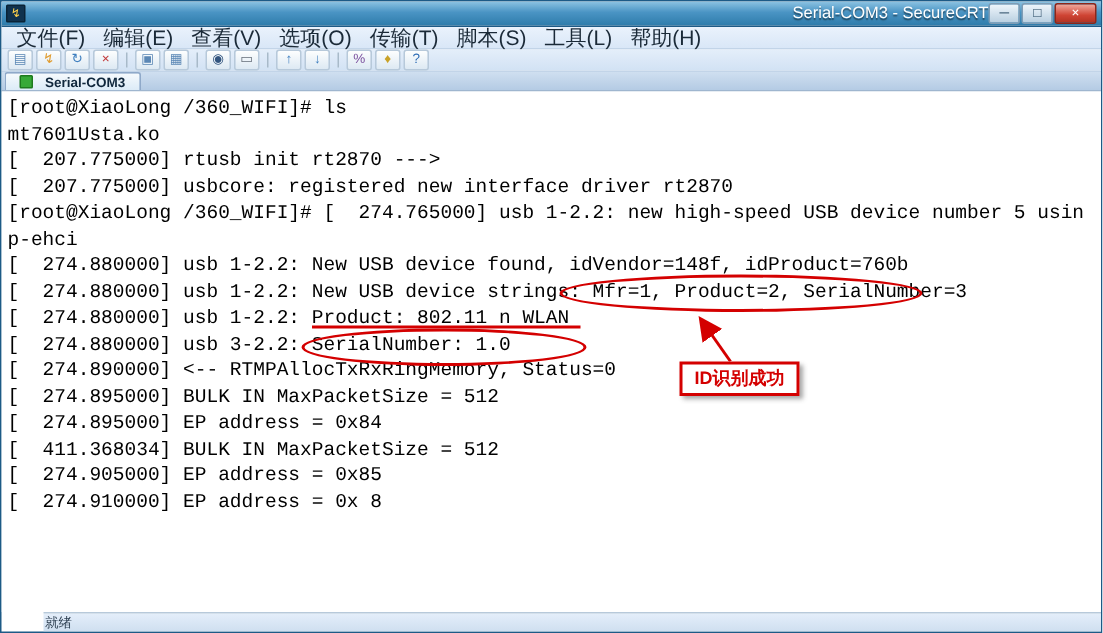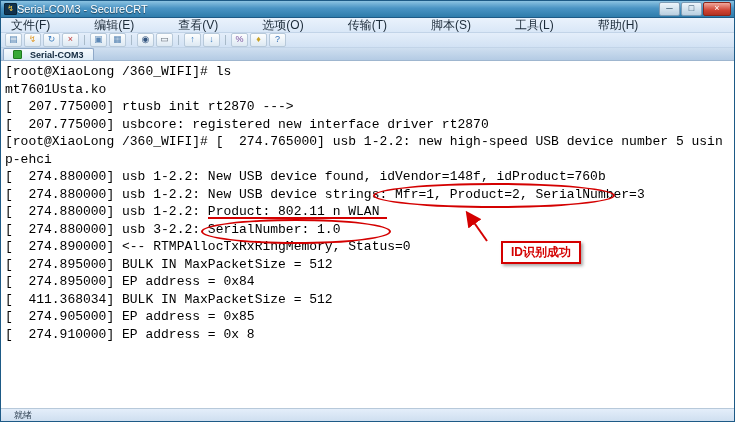"Serial-COM3 - SecureCRT" .title { text-align: left -> right }
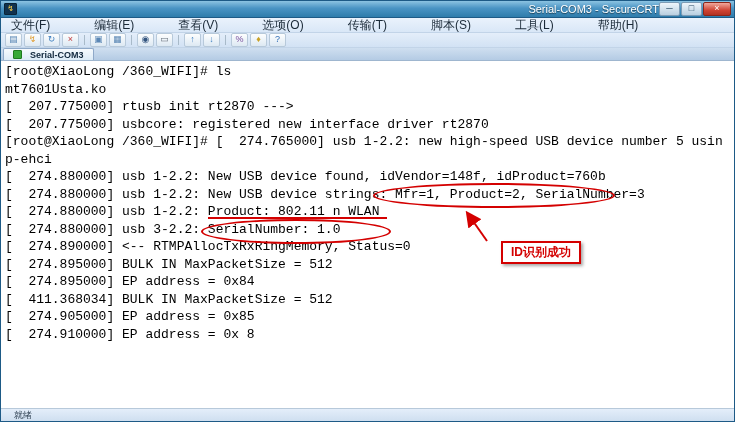"文件(F)" .menubar { font-size: 12px -> 14px; gap: 32px -> none }
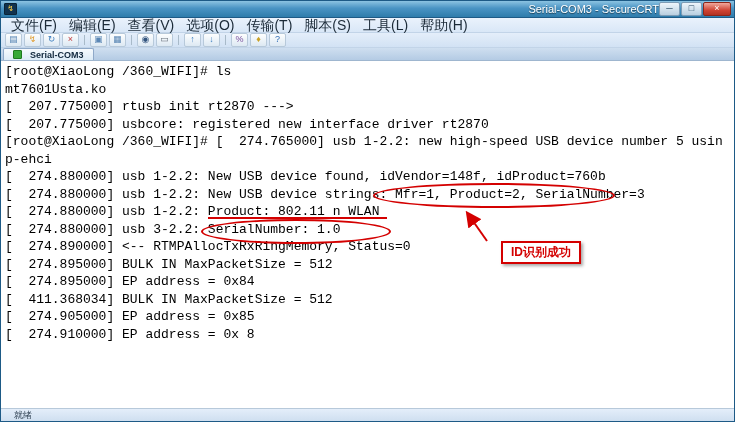"ID识别成功" .callout { margin-left: 48px -> none }
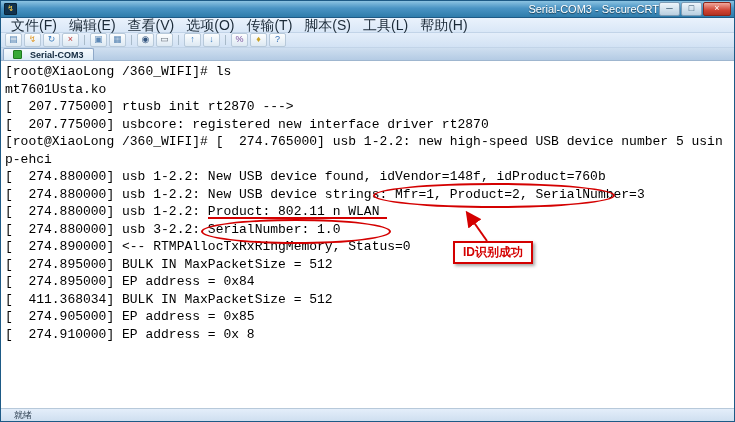"就绪" .statusbar { margin-left: none -> 28px; padding: 0 13px -> 0 1px }
